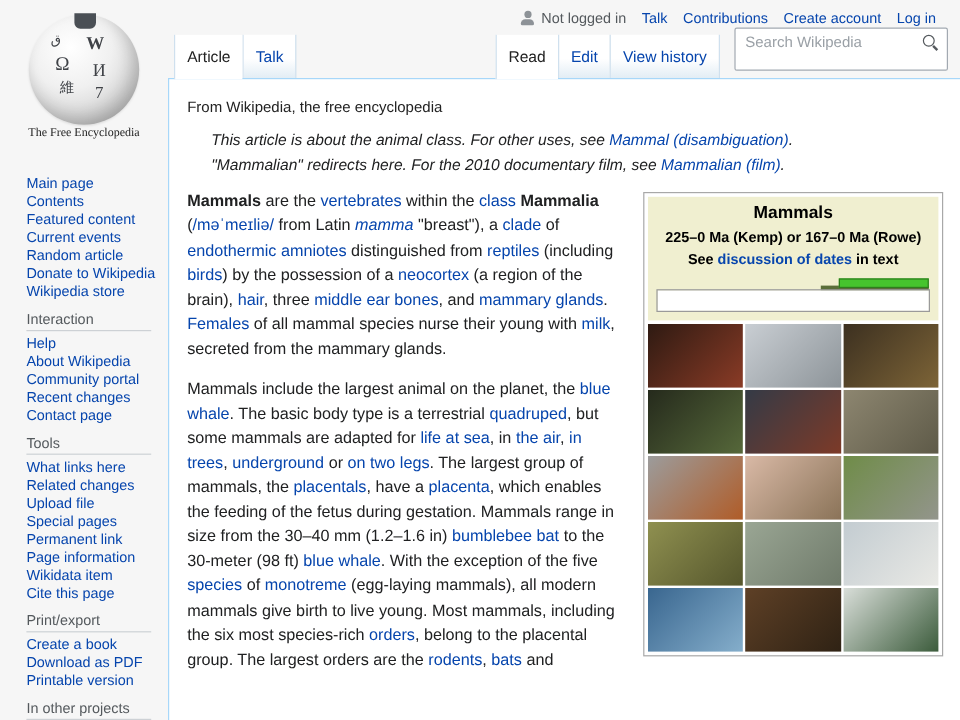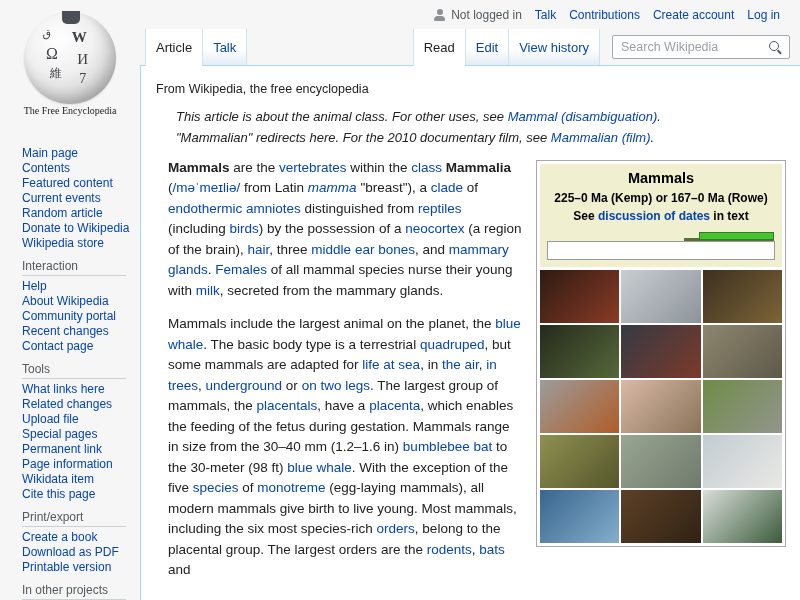"Search Wikipedia" .searchbox { height: 24px -> 36px }
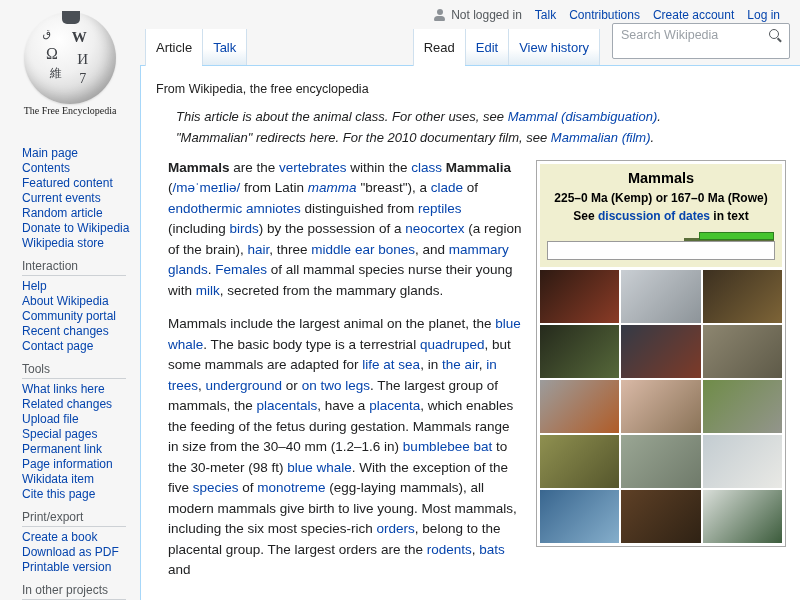"Mammals are the vertebrates within" .para { margin: 0 12px 13px -> 0 0 13px }
